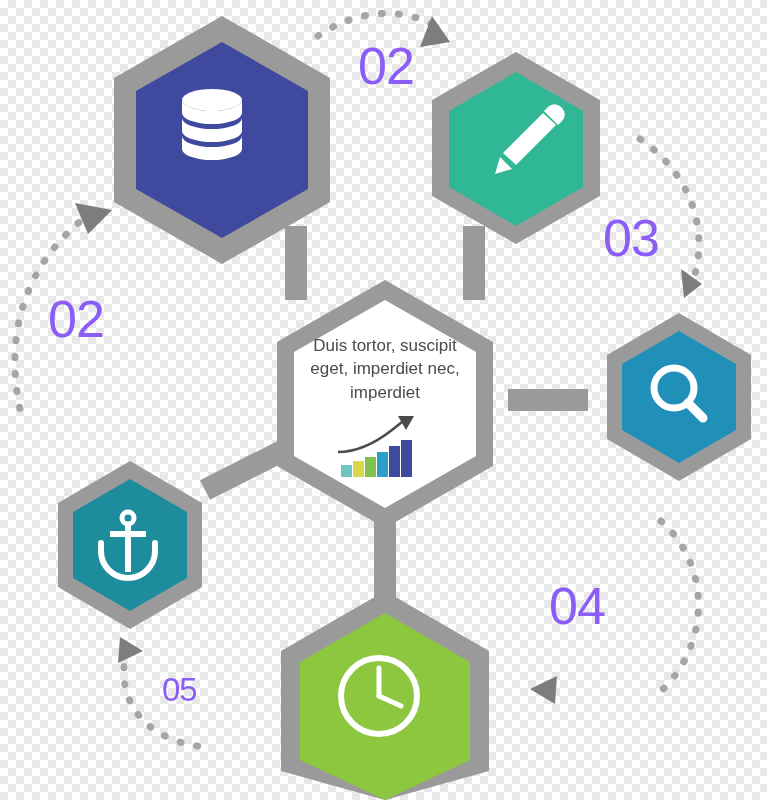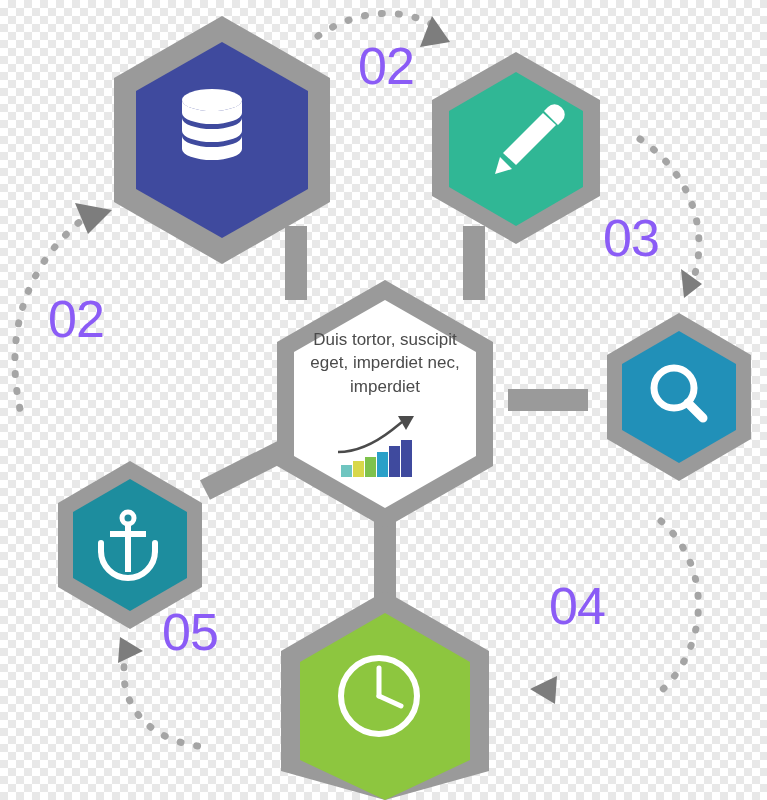"Duis tortor, suscipit eget, imperdiet" .center-text { margin-top: none -> 6px }
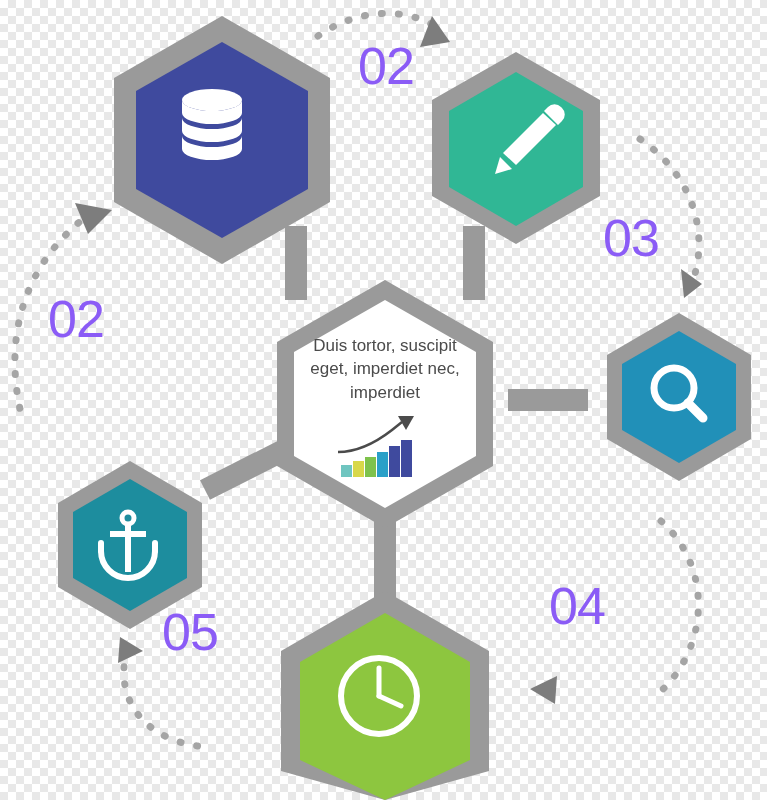"05" div.num { font-size: 52px -> 33px; top: 606px -> 673px }
